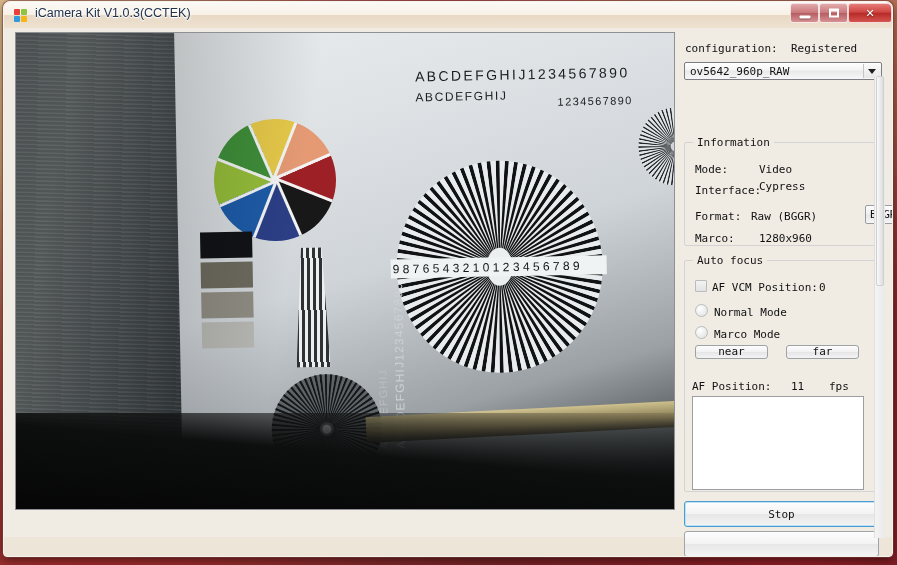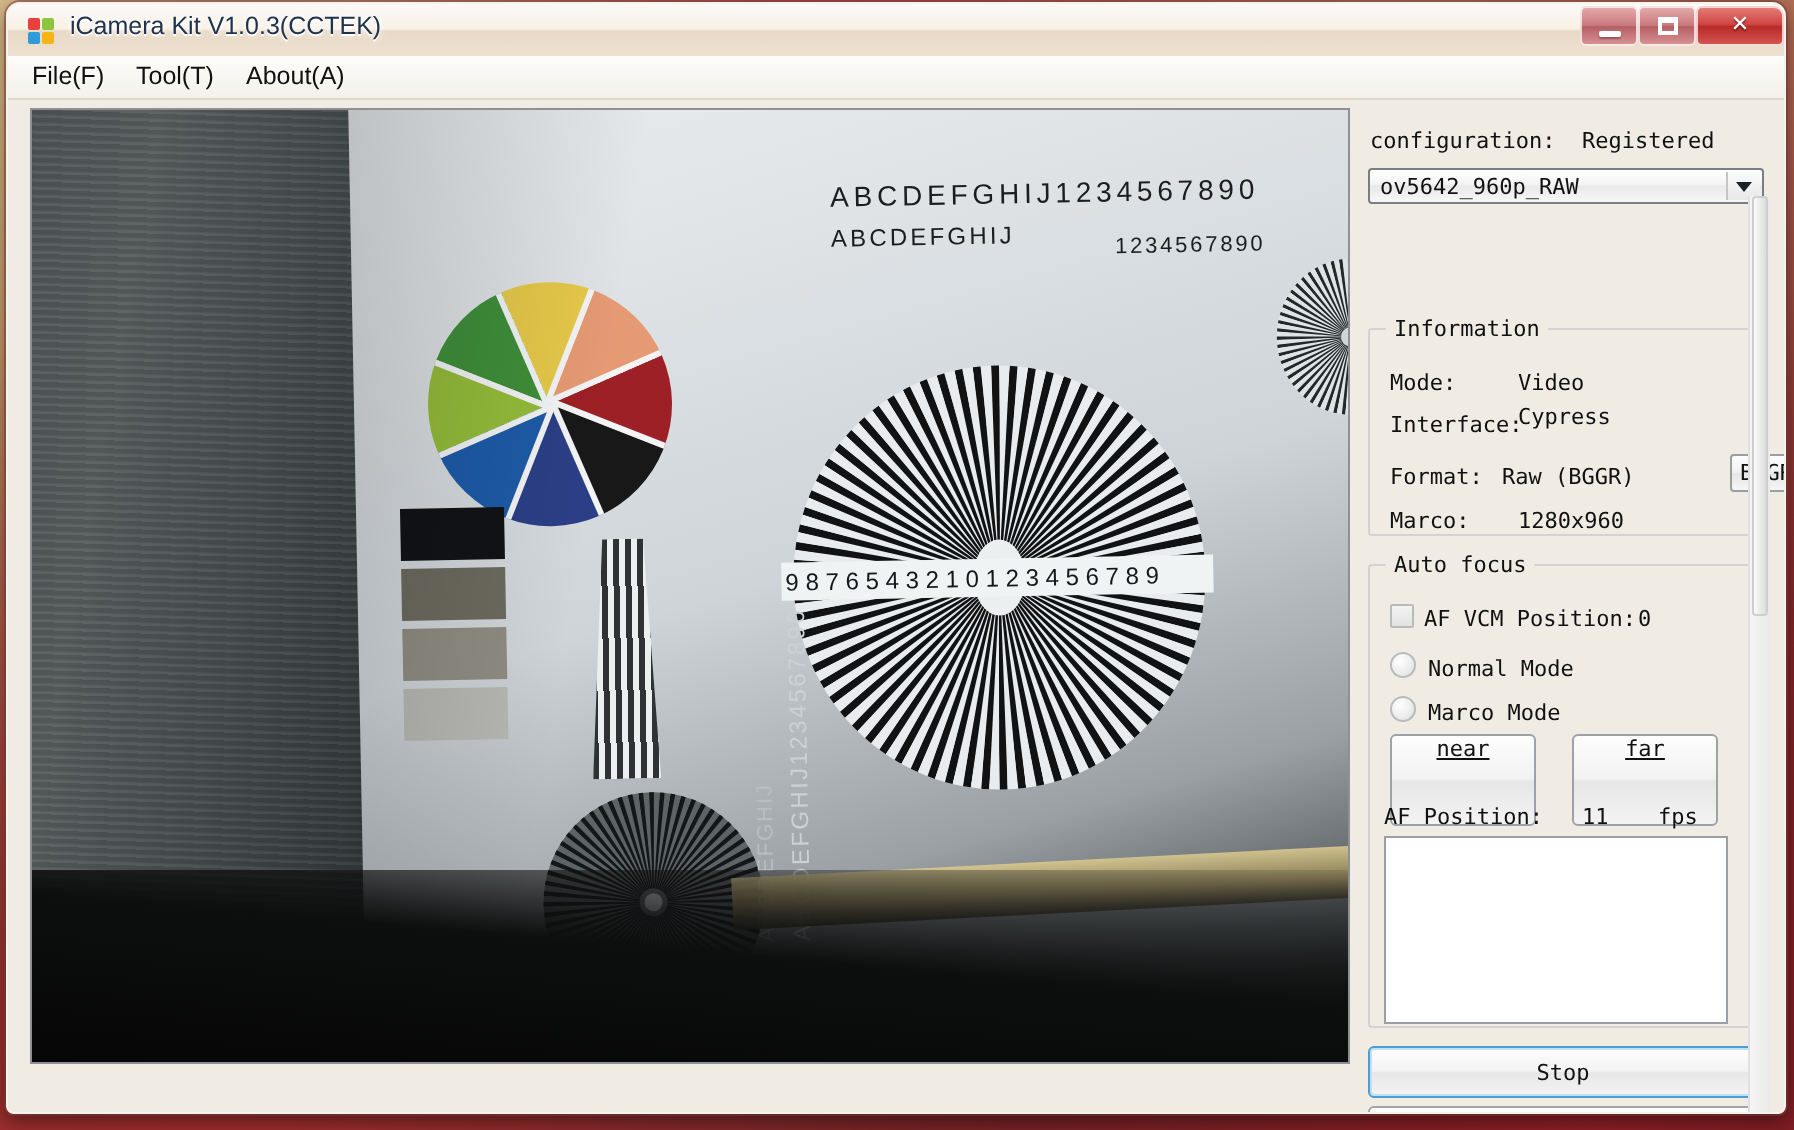"File(F)" div { html: <div> <span>File(F)</span> <span>Tool(T)</span> <span>About(A)</span> </div> -> none }
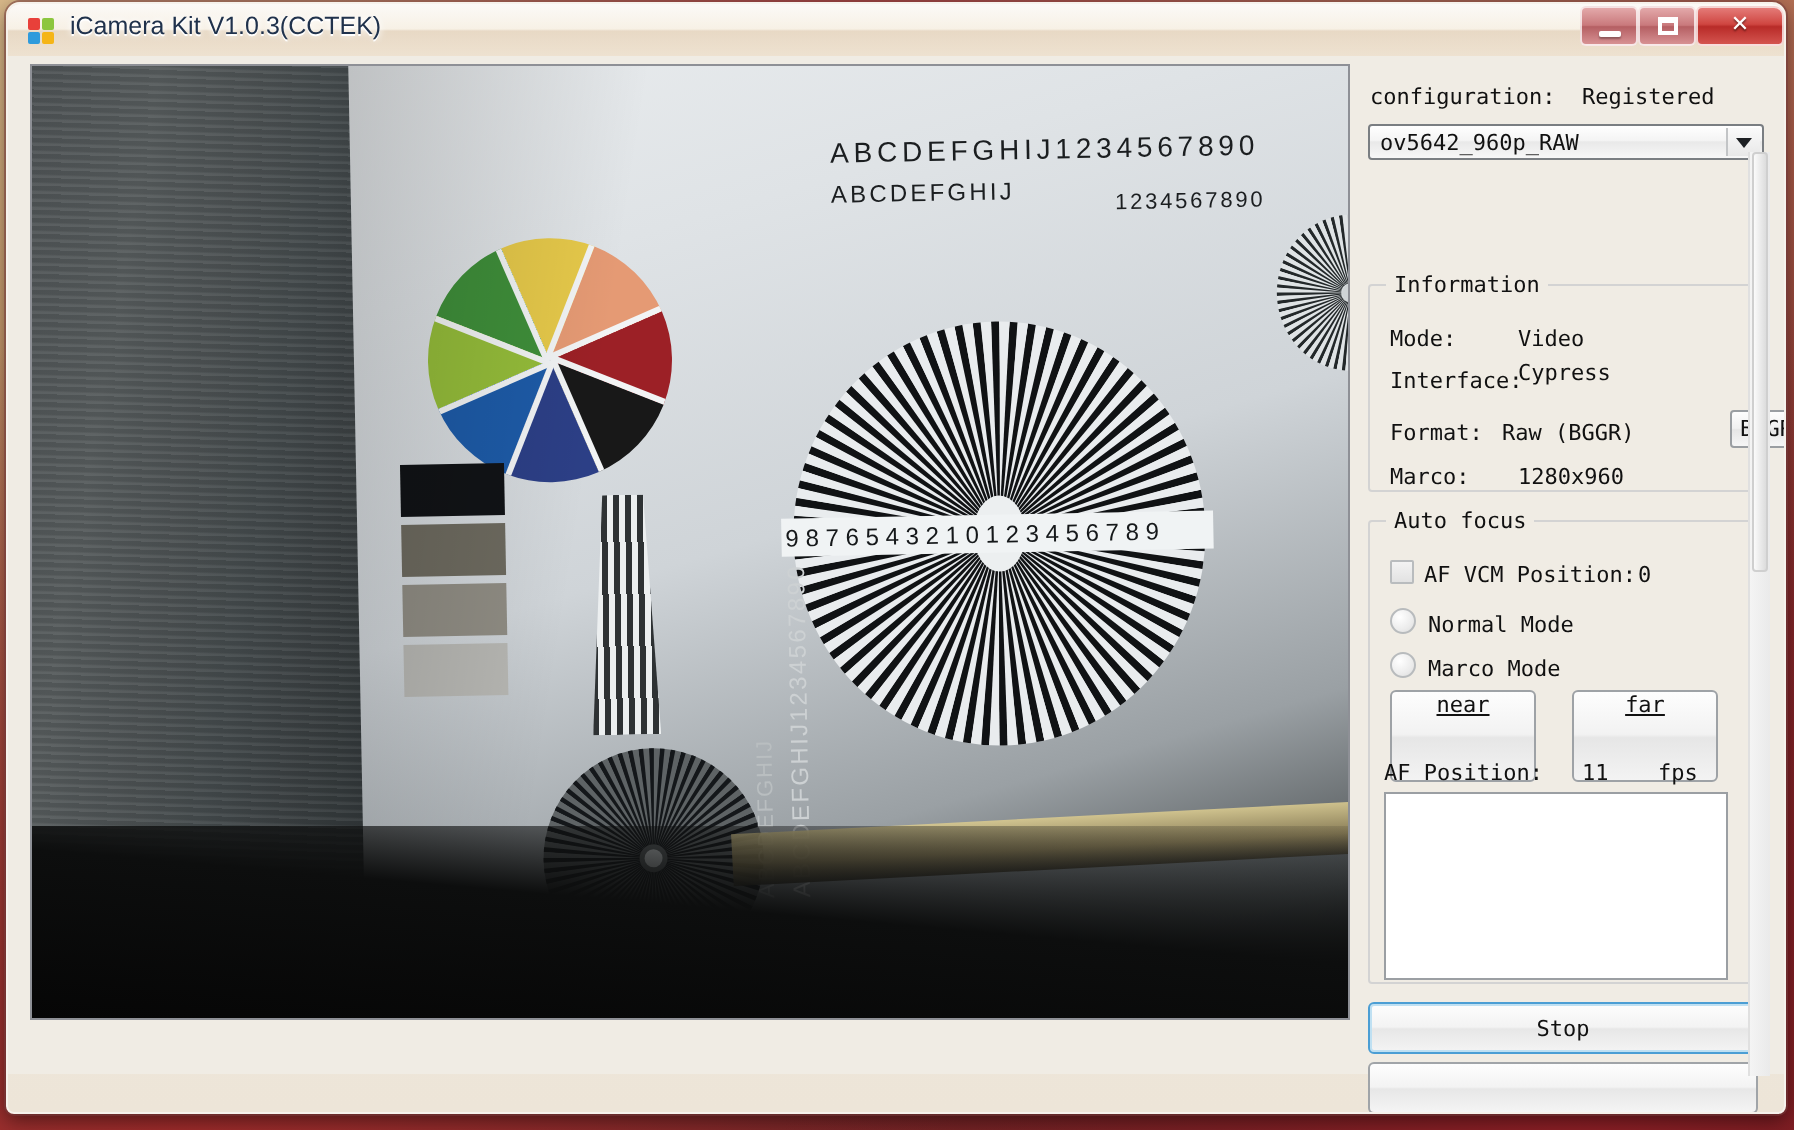"near" .sbtn { align-items: flex-start -> flex-end; height: 46px -> 14px; text-decoration: underline -> none }
